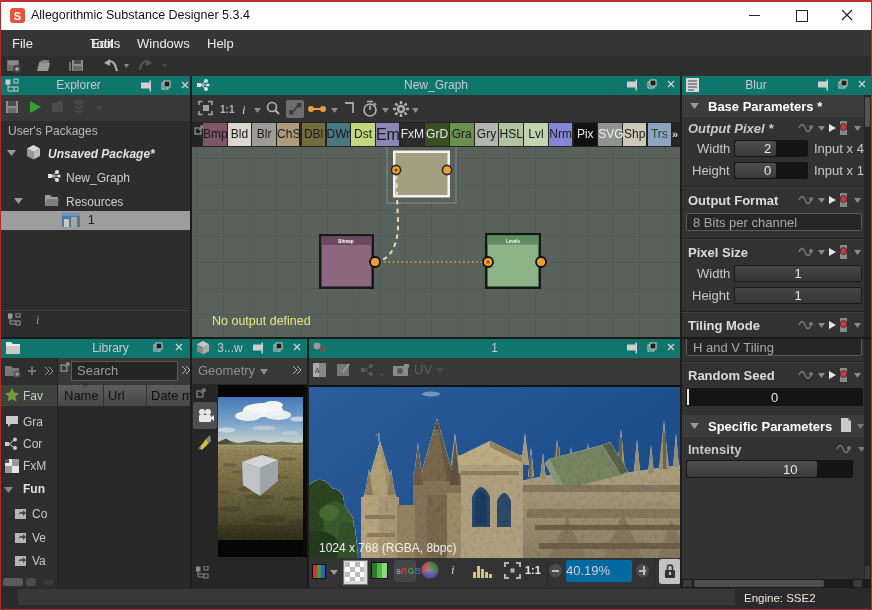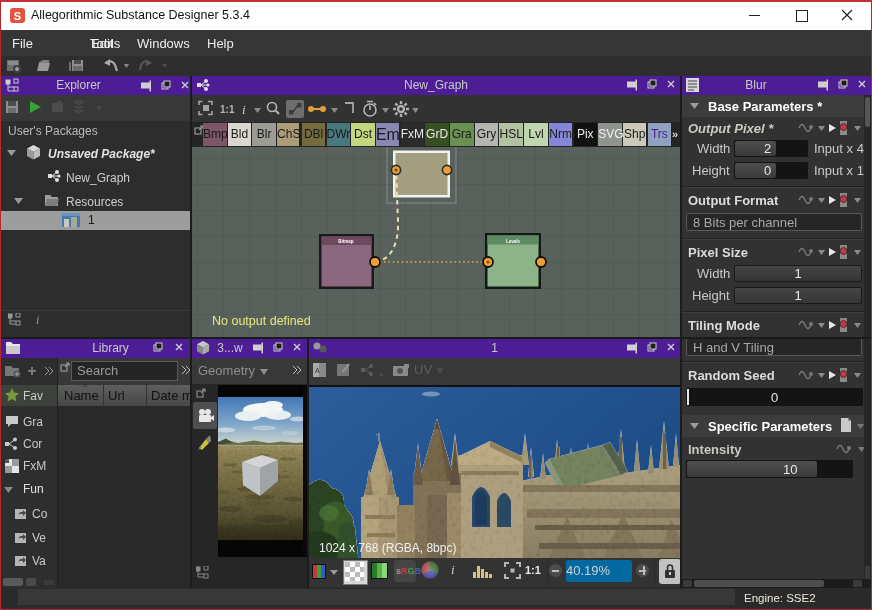"Explorer" .phead { background: #4c1d95 -> #0f766e }
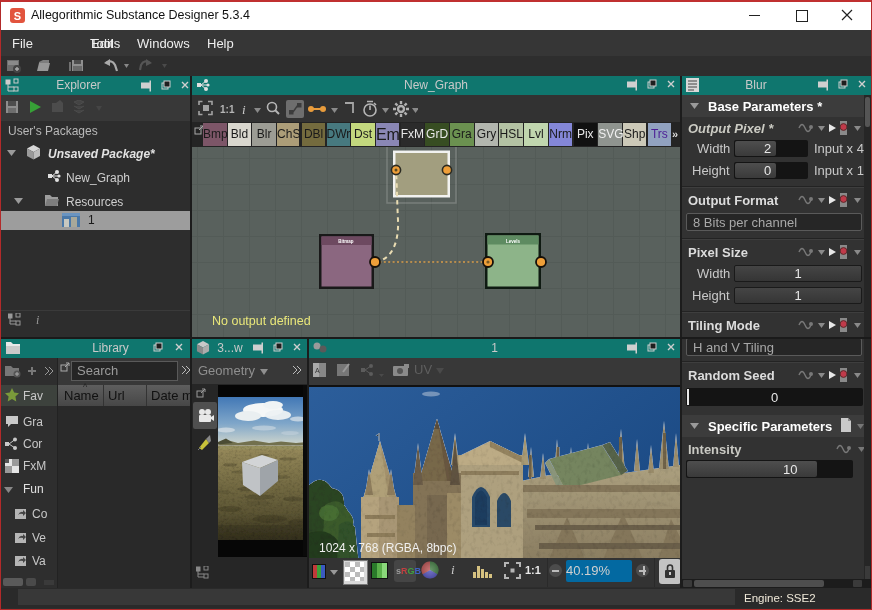"Trs" div.abs { color: #4c1d95 -> #14532d }
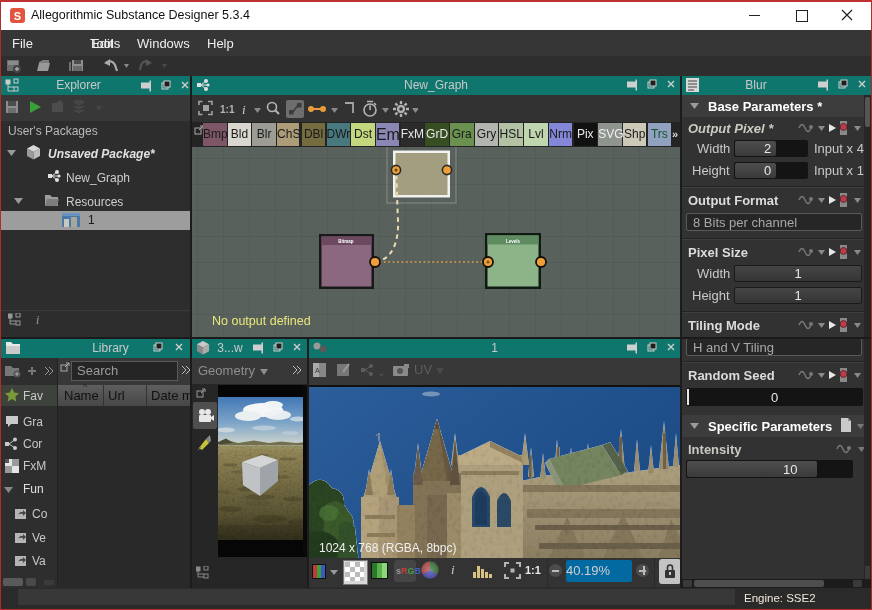"Fun" .bold { font-weight: normal -> bold }
